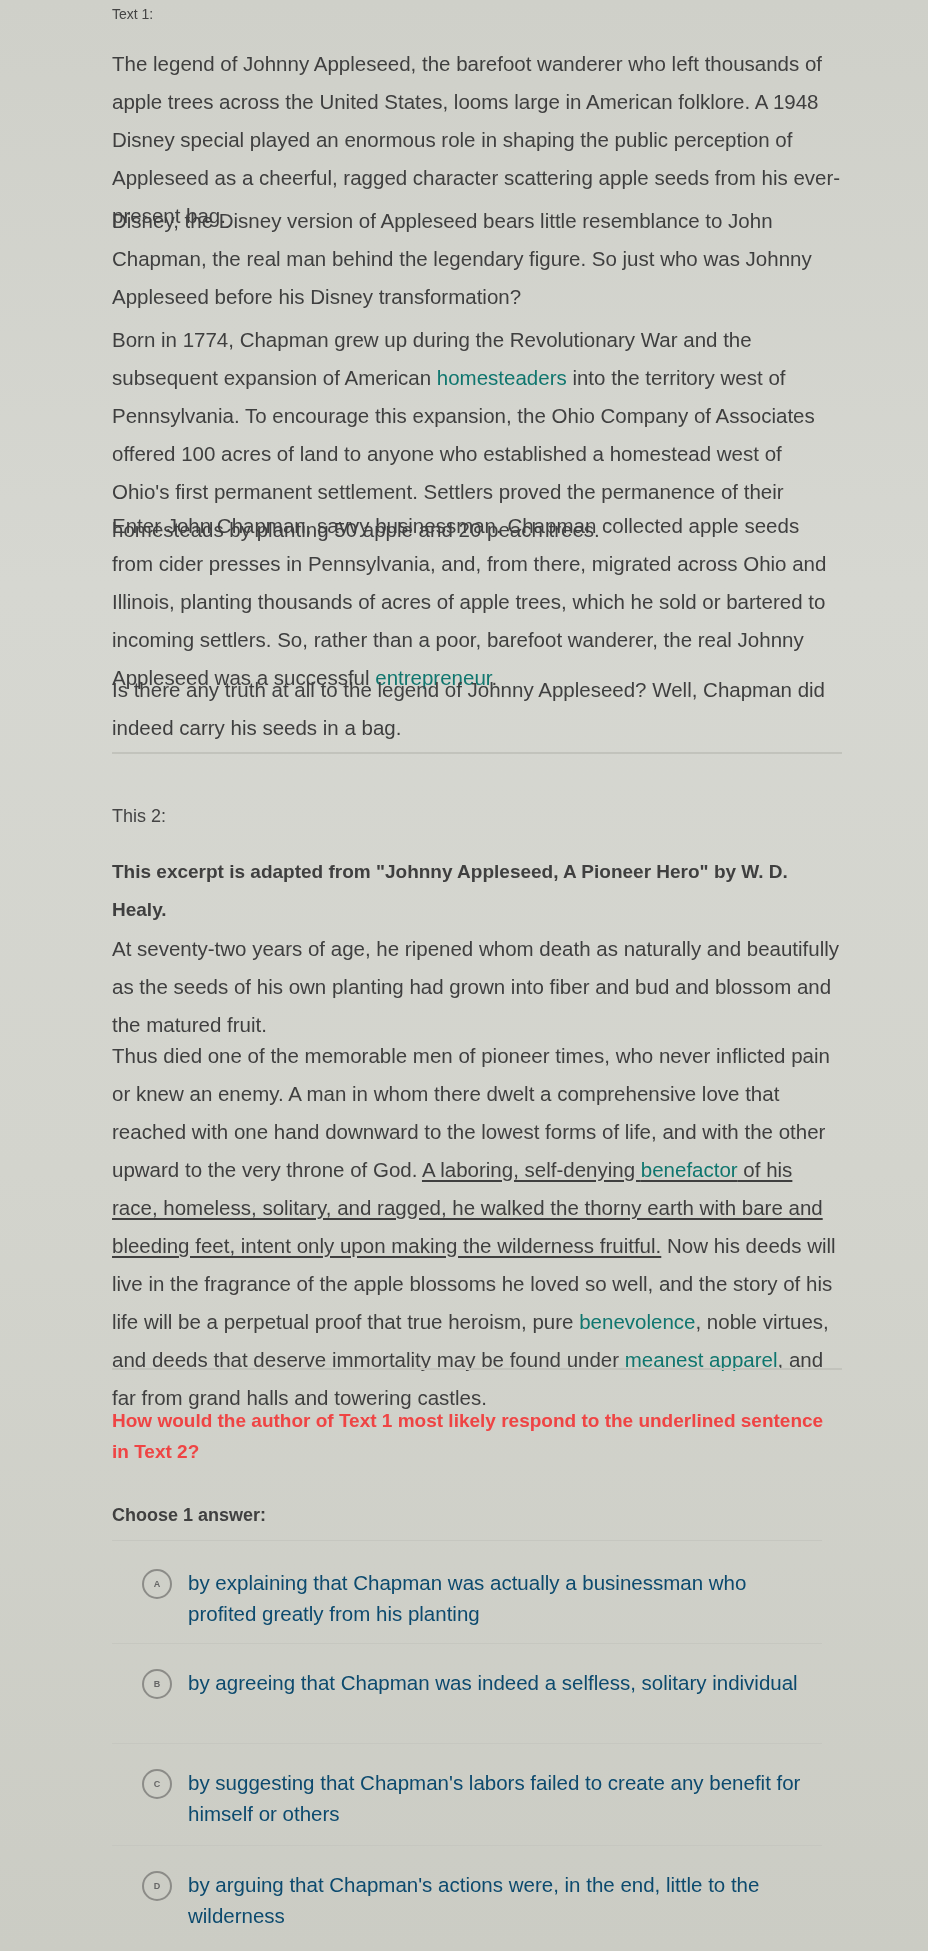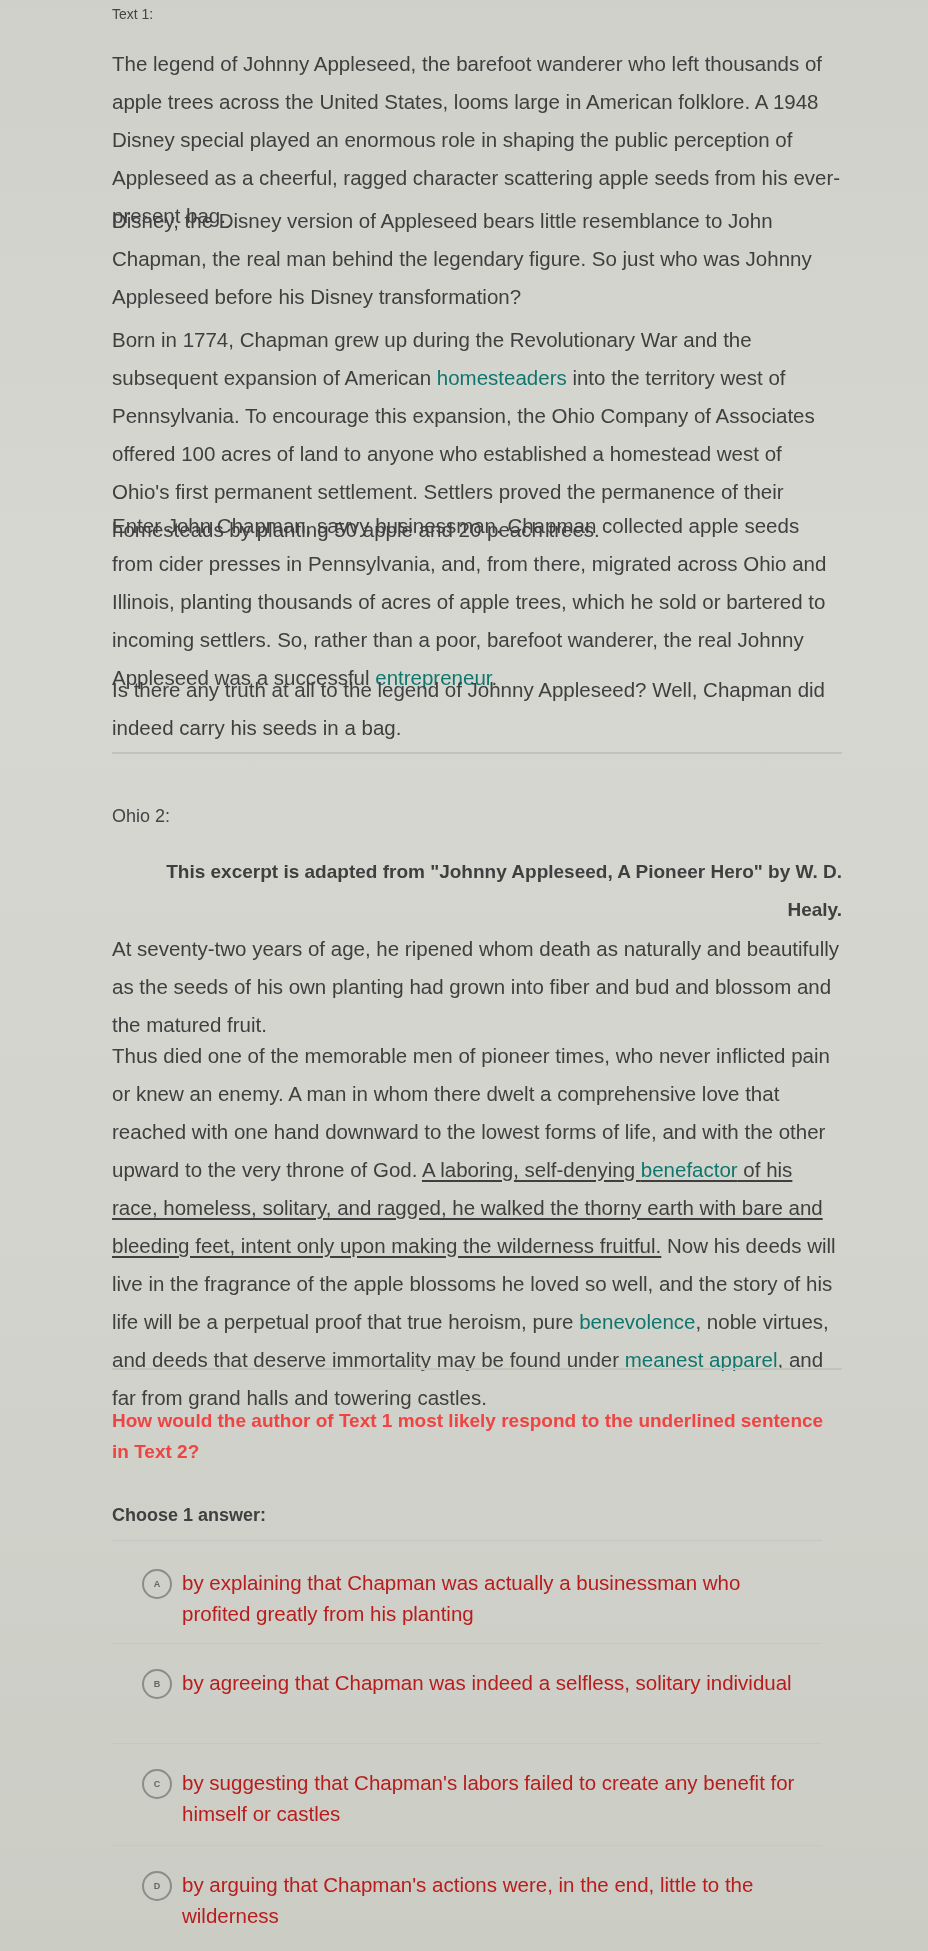"Ohio 2:" div.label { text: Ohio -> This }
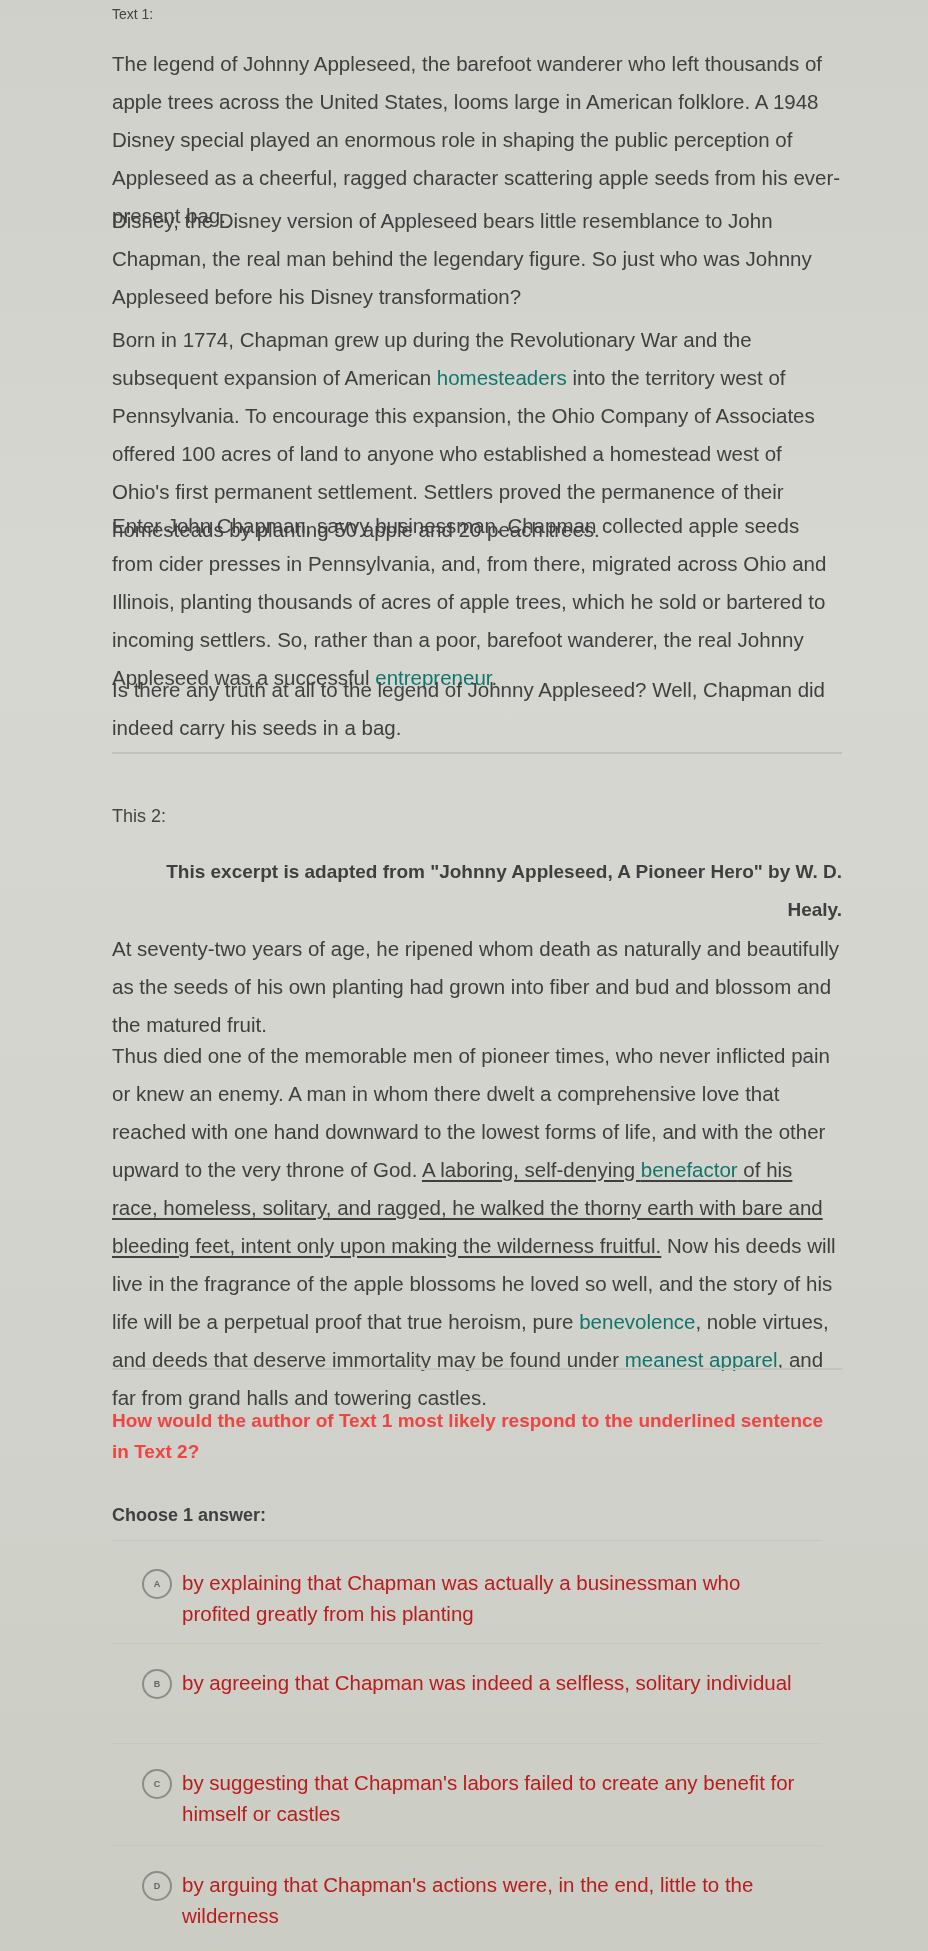"This excerpt is adapted from" .bold { text-align: right -> none }
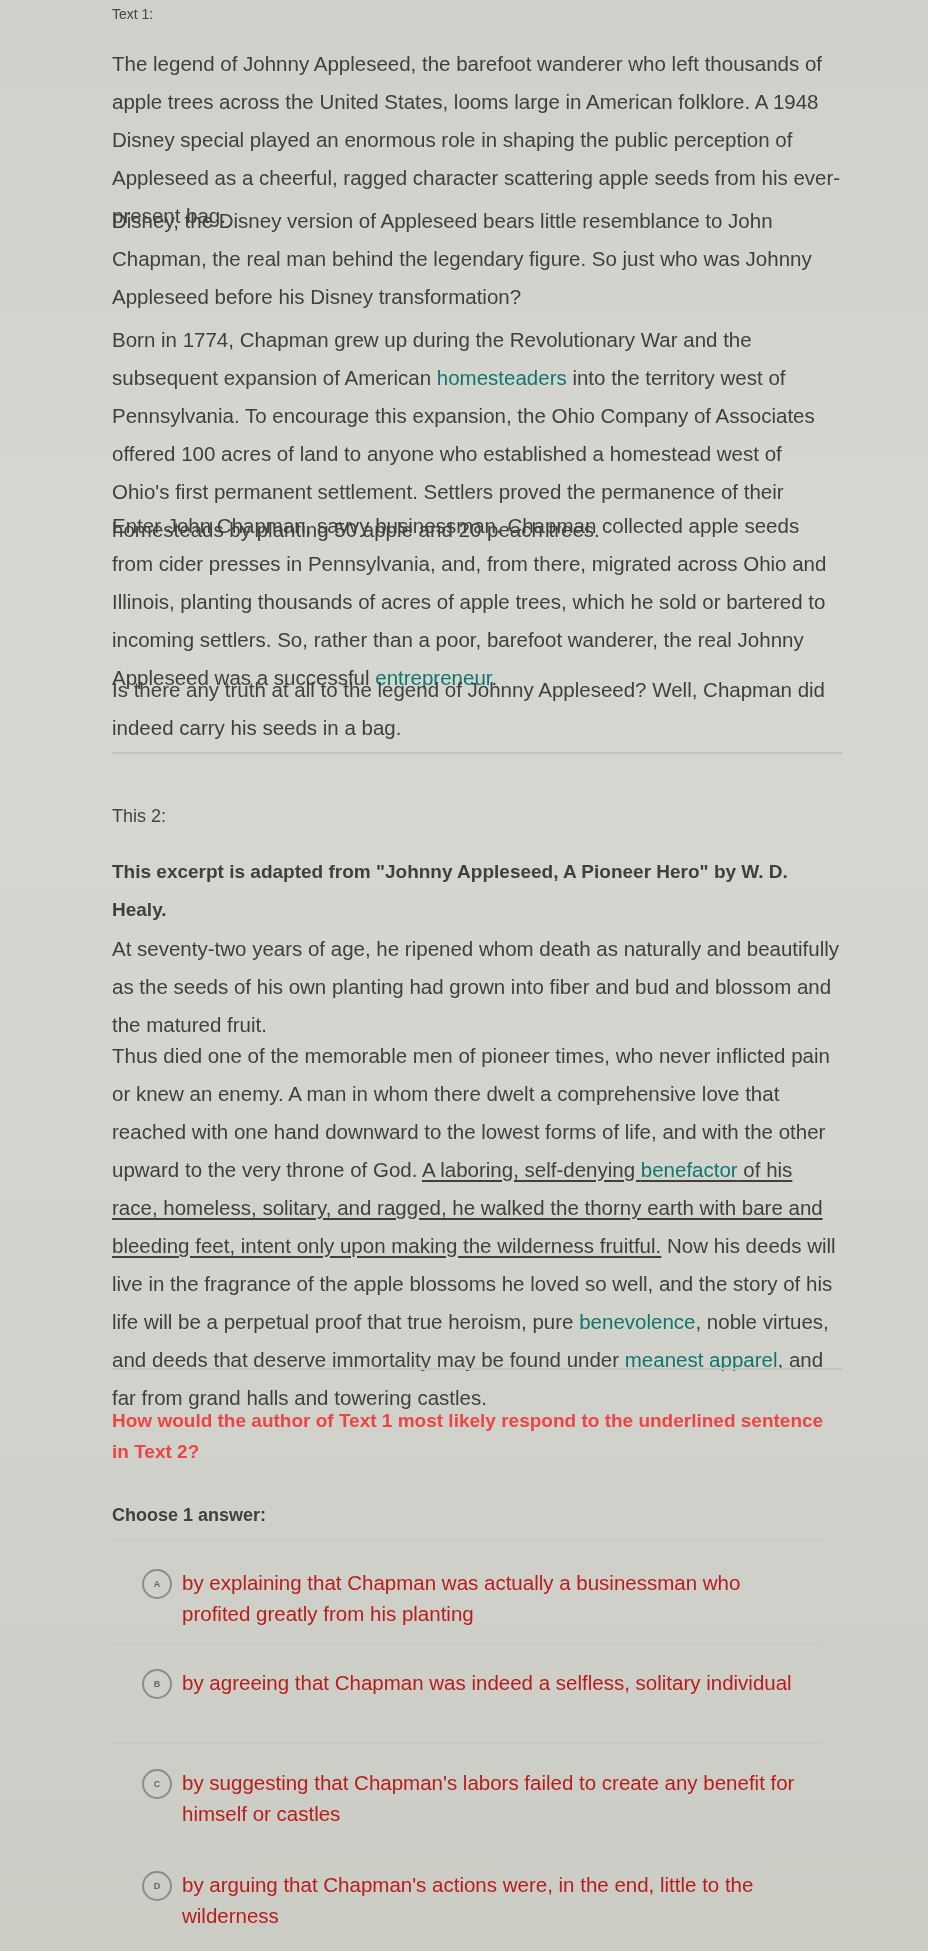"by explaining that Chapman was" .option .otext { color: #b91c1c -> #0c4a6e; margin-left: 10px -> 16px }
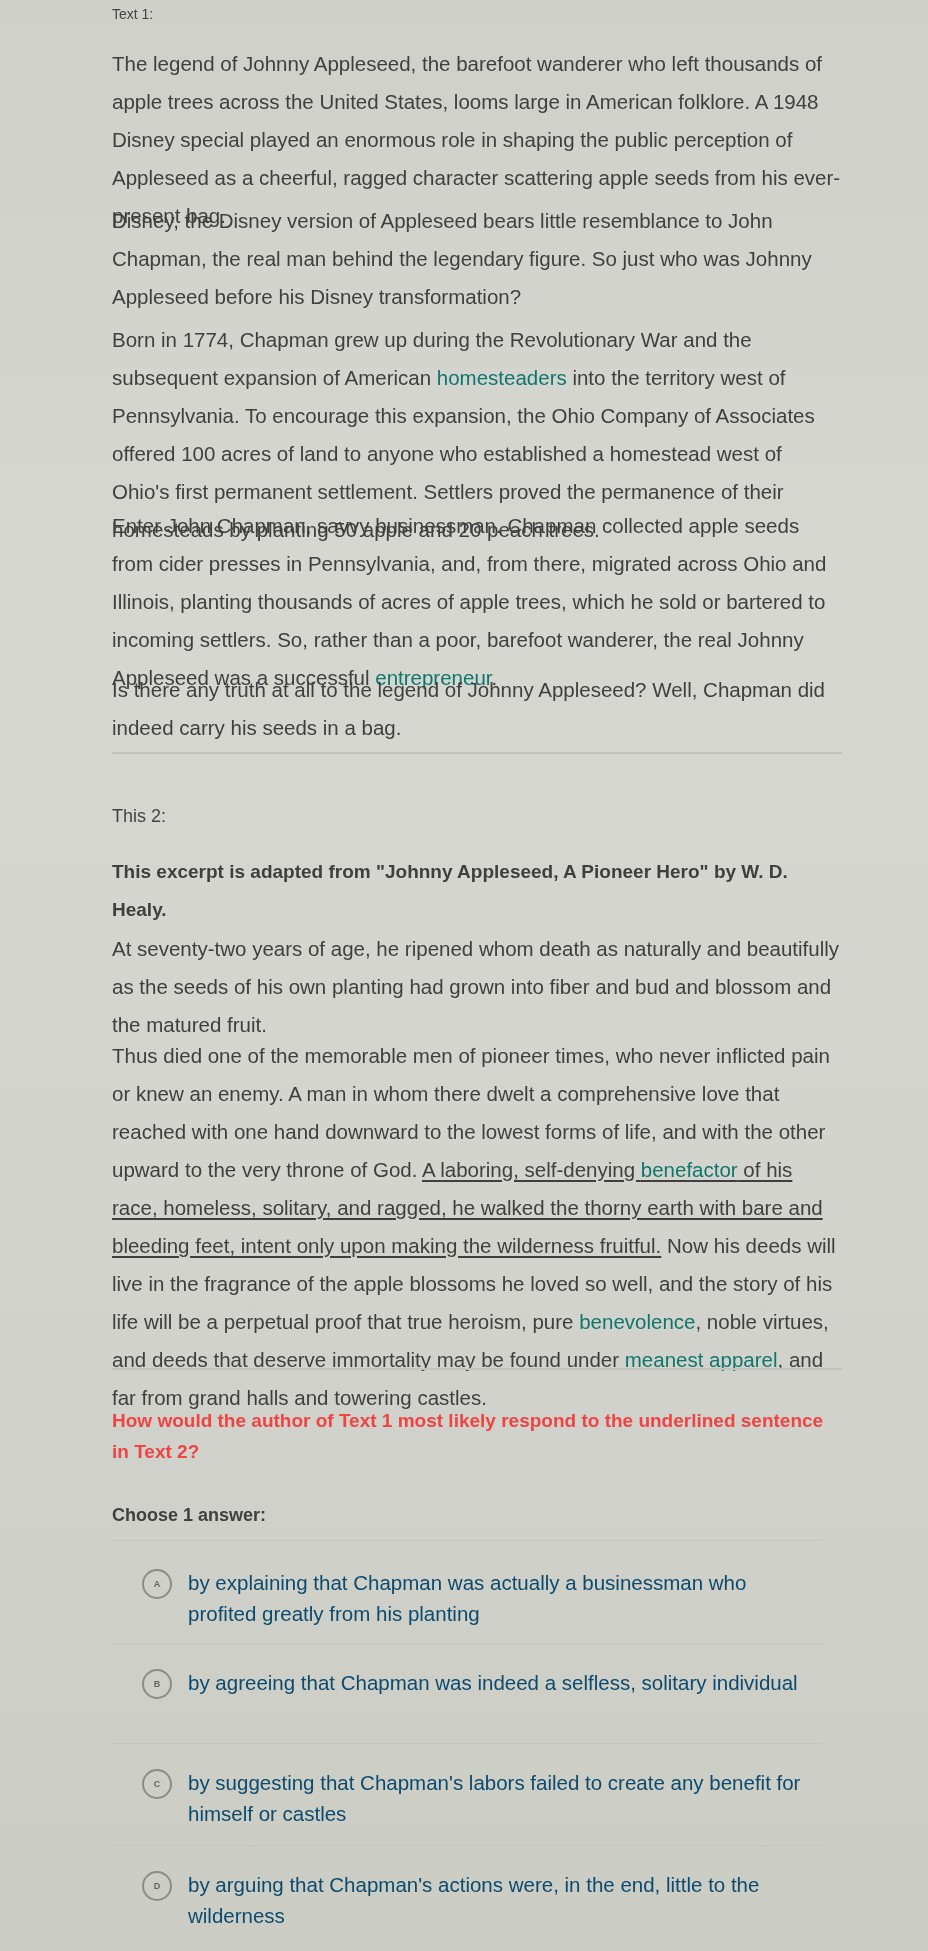"by suggesting that Chapman's labors" span.otext { text: castles -> others }
